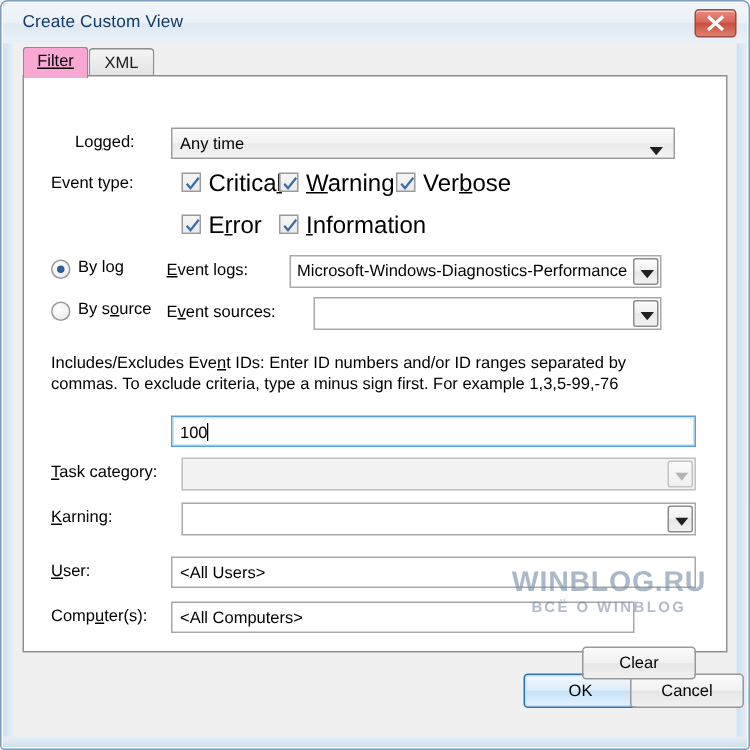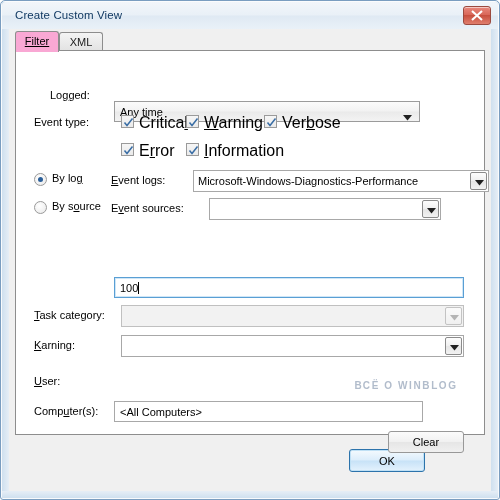"Any time" div.combo-flat { top: 50px -> 34px; width: 306px -> 336px }
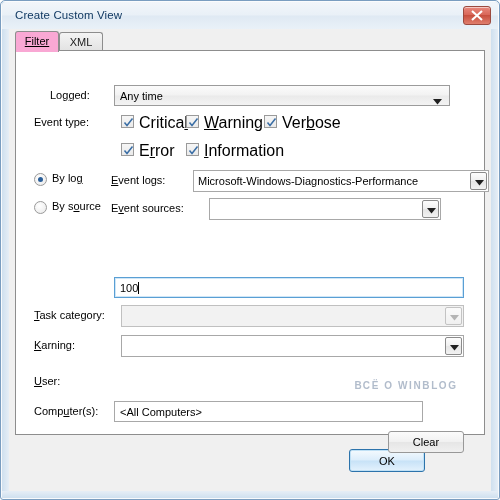"Microsoft-Windows-Diagnostics-Performanc" div.combo-edit { width: 296px -> 248px }
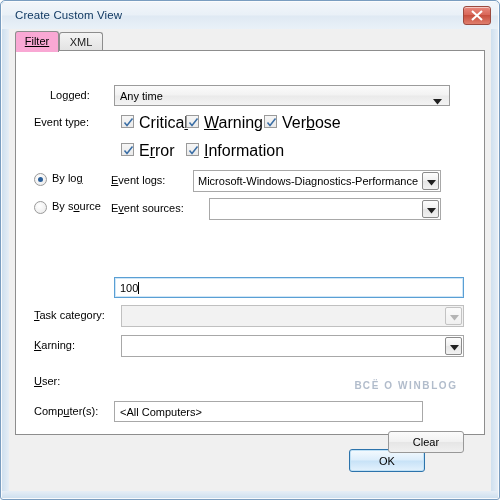"Includes/Excludes Event IDs: Enter ID" div { html: none -> <div><span>Includes/Excludes Eve</span><u>n</u><span>t IDs: Enter ID numbers and/or ID ranges separated by commas. To exclude criteria, type a minus sign first. For example 1,3,5-99,-76</span></div> }
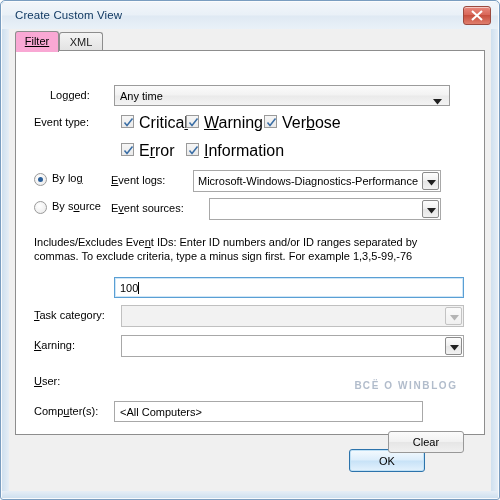"<All Users>" div.textbox { html: none -> <div> <div>&lt;All Users&gt;</div> </div> }
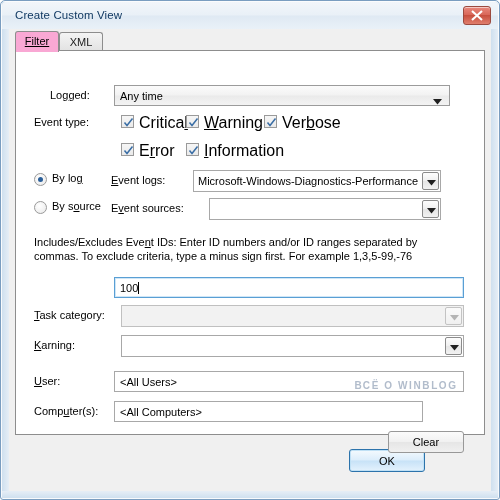"WINBLOG.RU" div { html: none -> <div>WINBLOG.RU</div> }
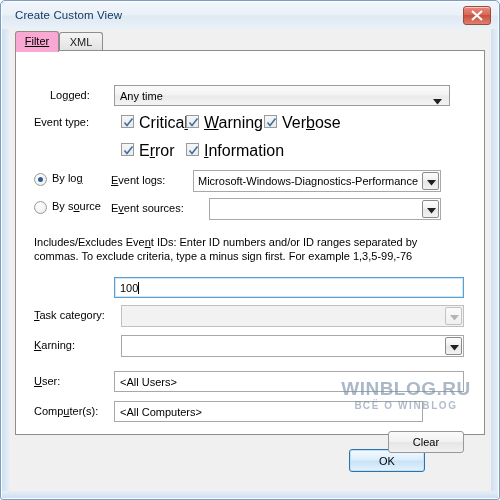"Cancel" div.pbtn { html: none -> <div>Cancel</div> }
